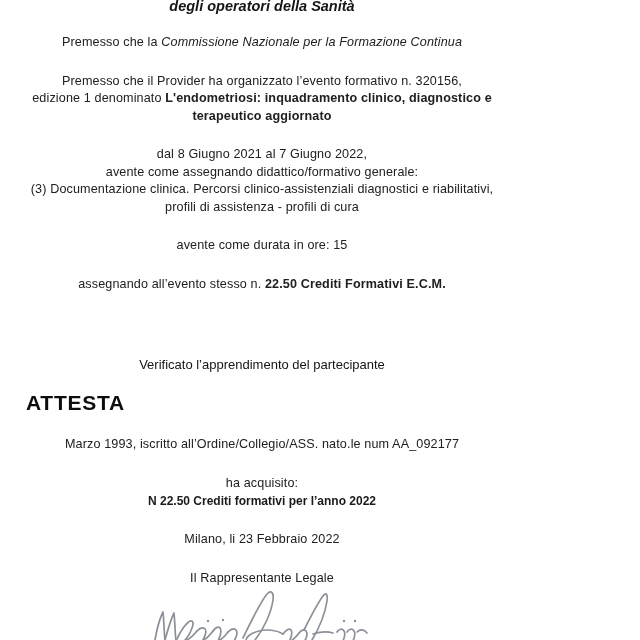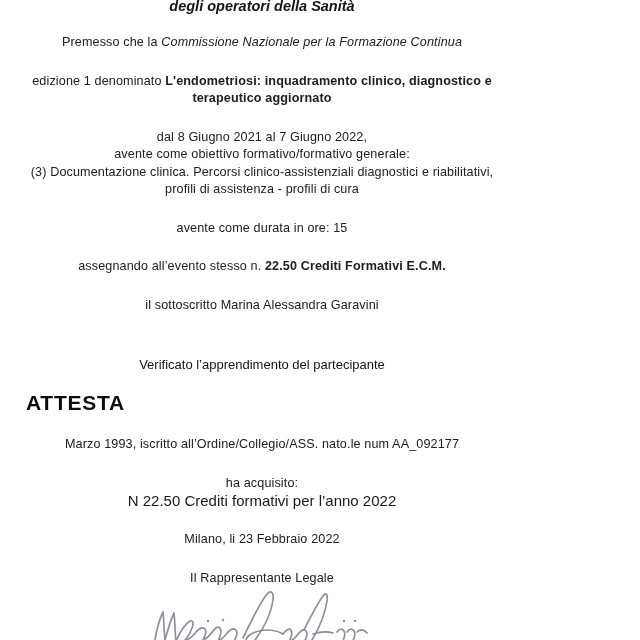"Premesso che il Provider ha" div.line { html: none -> <div>Premesso che il Provider ha organizzato l’evento formativo n. 320156,</div> }
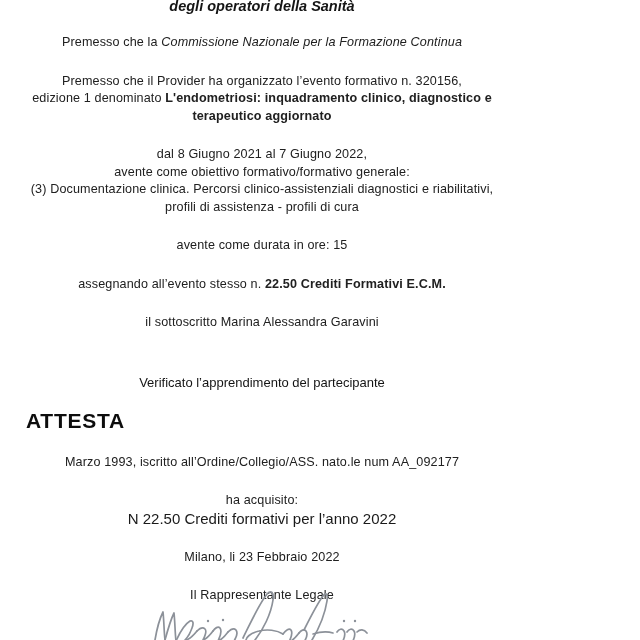"avente come obiettivo" div.line { text: obiettivo formativo/formativo -> assegnando didattico/formativo }
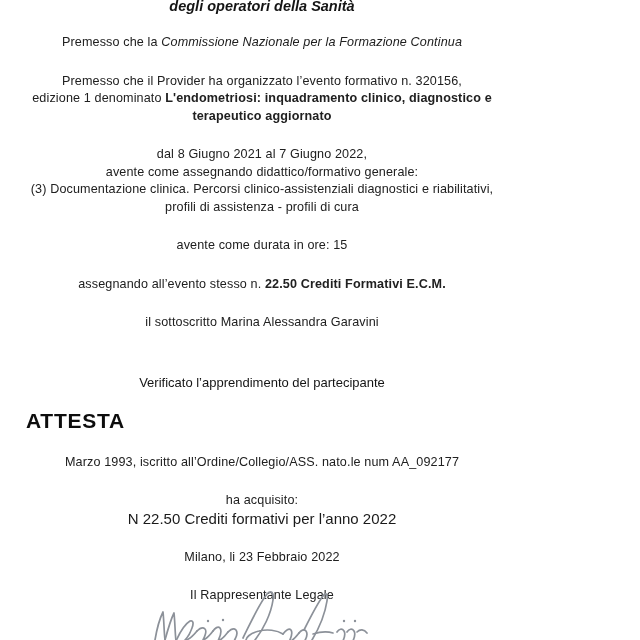"il sottoscritto Marina Alessandra" div.block { html: <div> <div>il sottoscritto Marina Alessandra Garavini</div> </div> -> none }
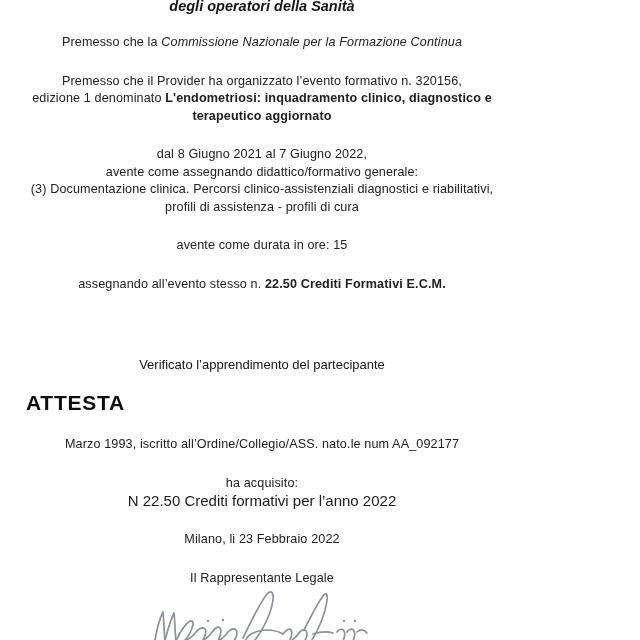"N 22.50 Crediti formativi per" .credits-line { font-size: 15px -> 12px; font-weight: normal -> bold }
